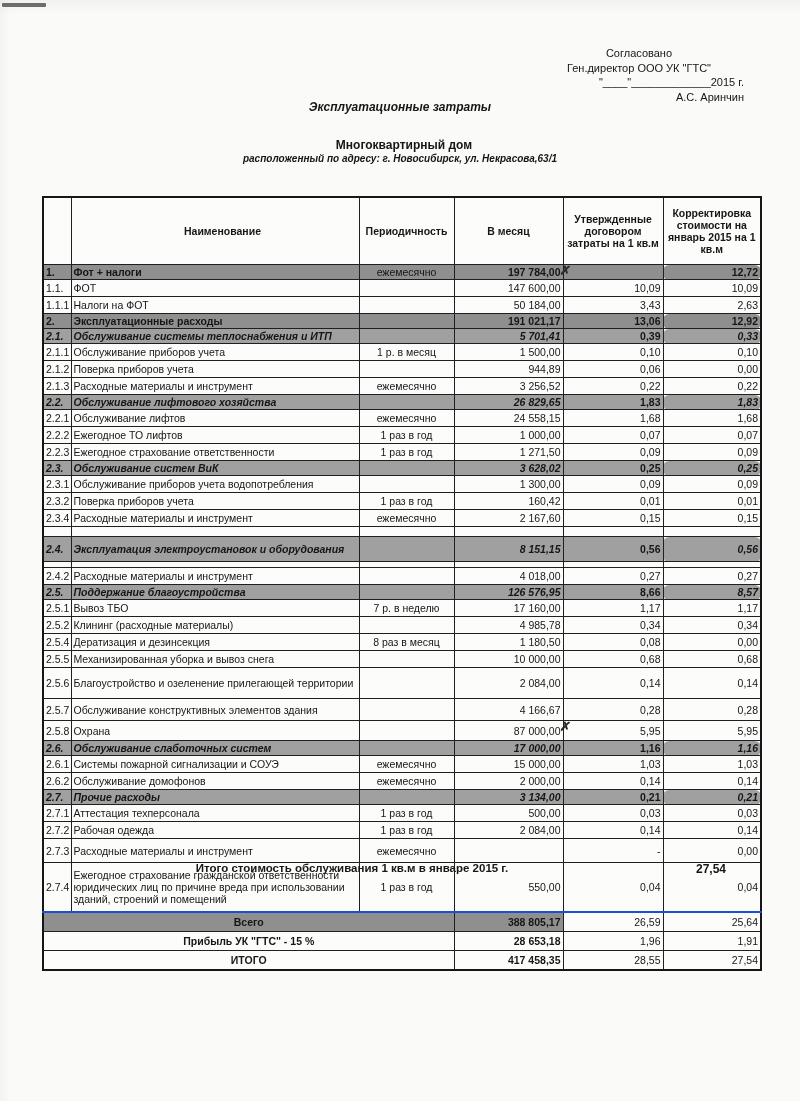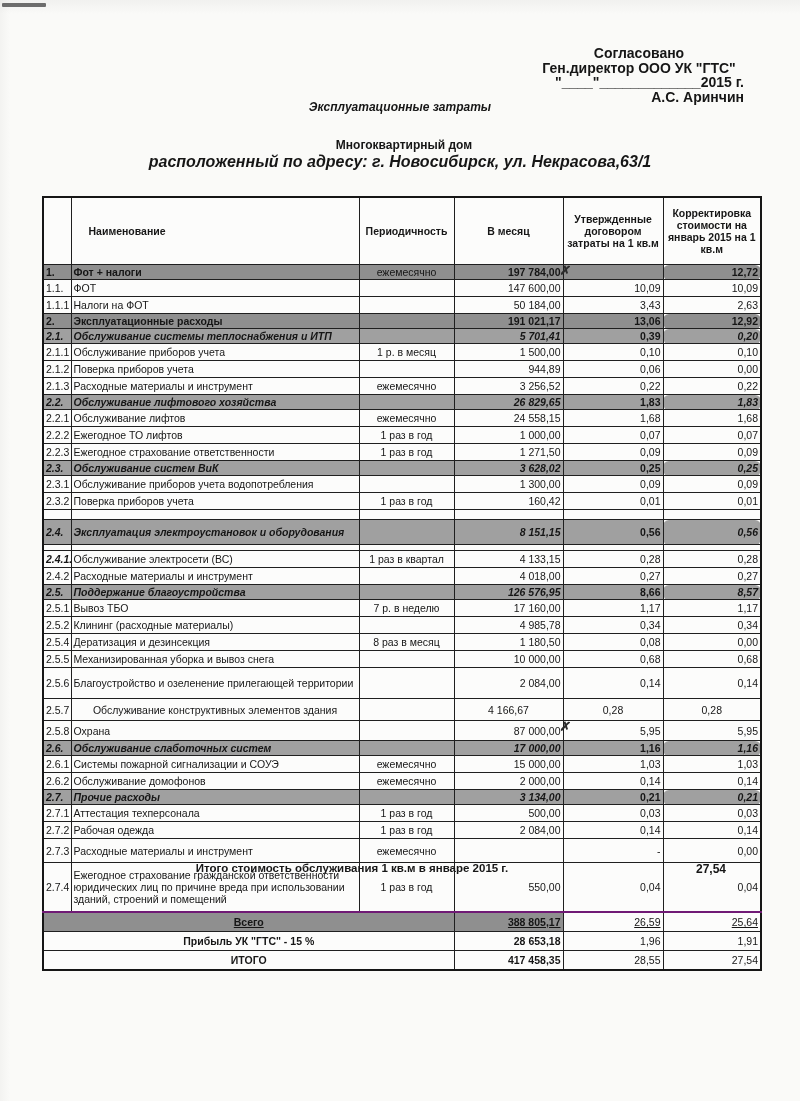"Согласовано" .approval { font-size: 14px -> 11px; font-weight: bold -> none }
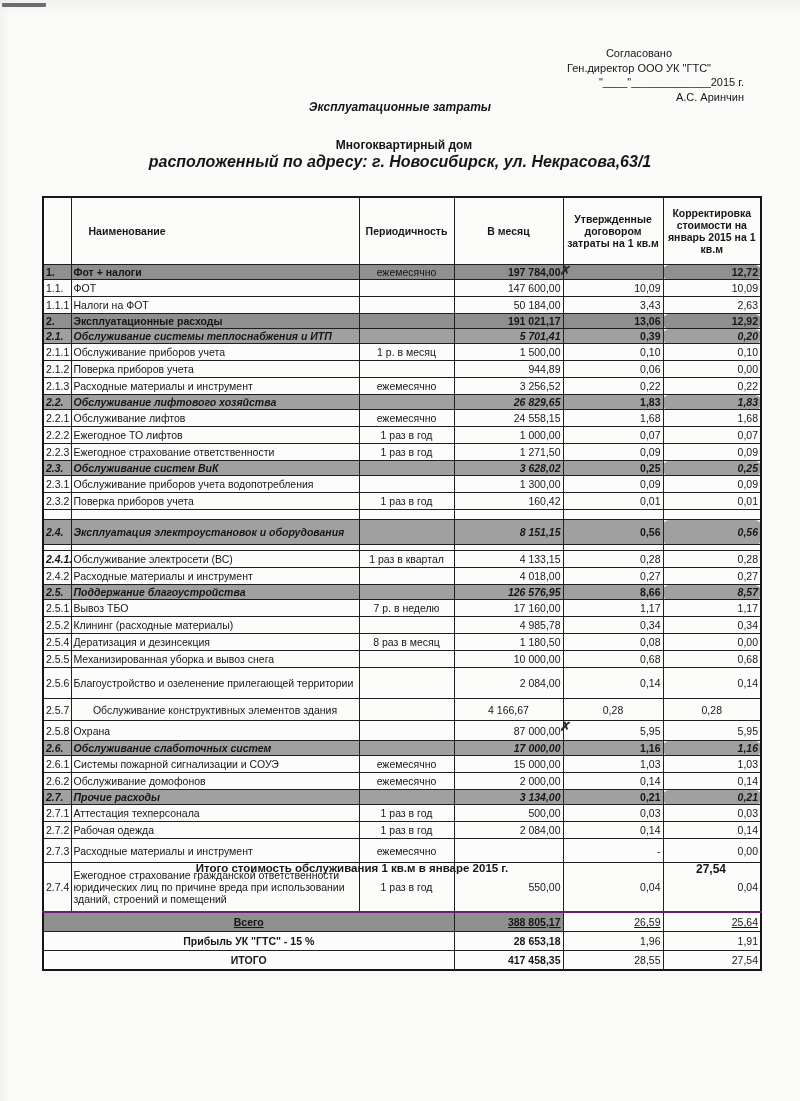"расположенный по адресу: г. Новосибирск," .subtitle2 { font-size: 16px -> 10px }
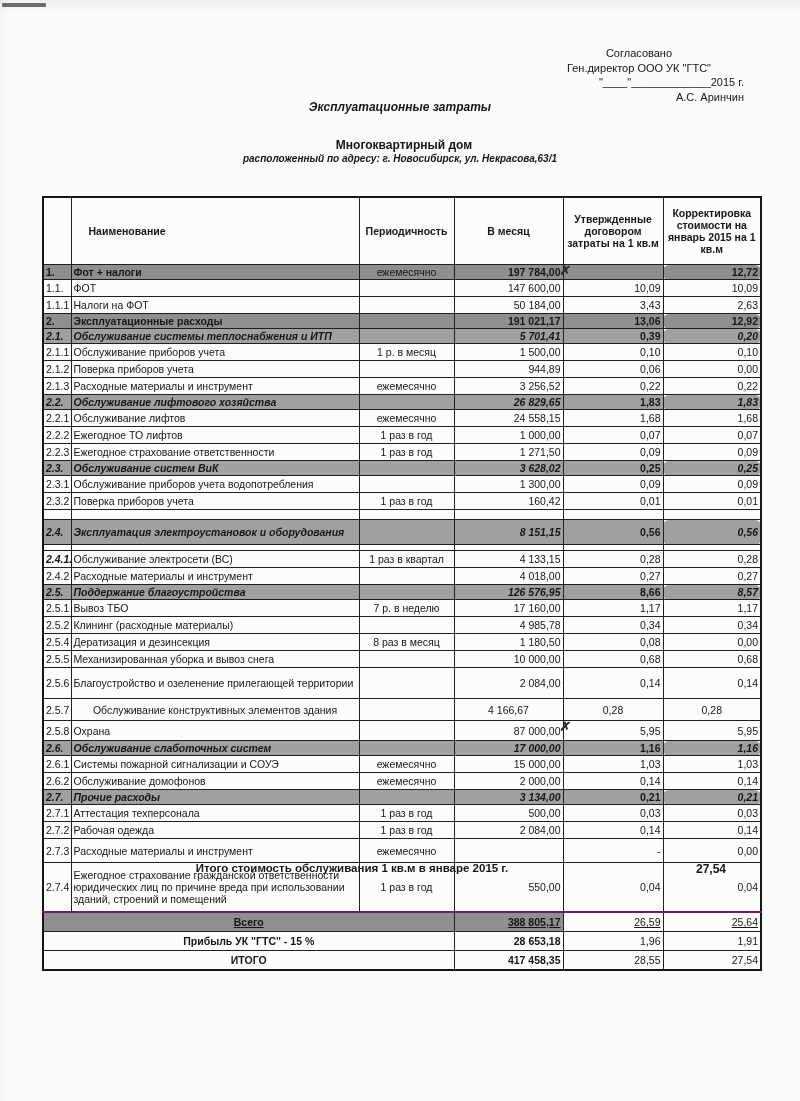"Наименование" thead th.name { text-align: left -> center }
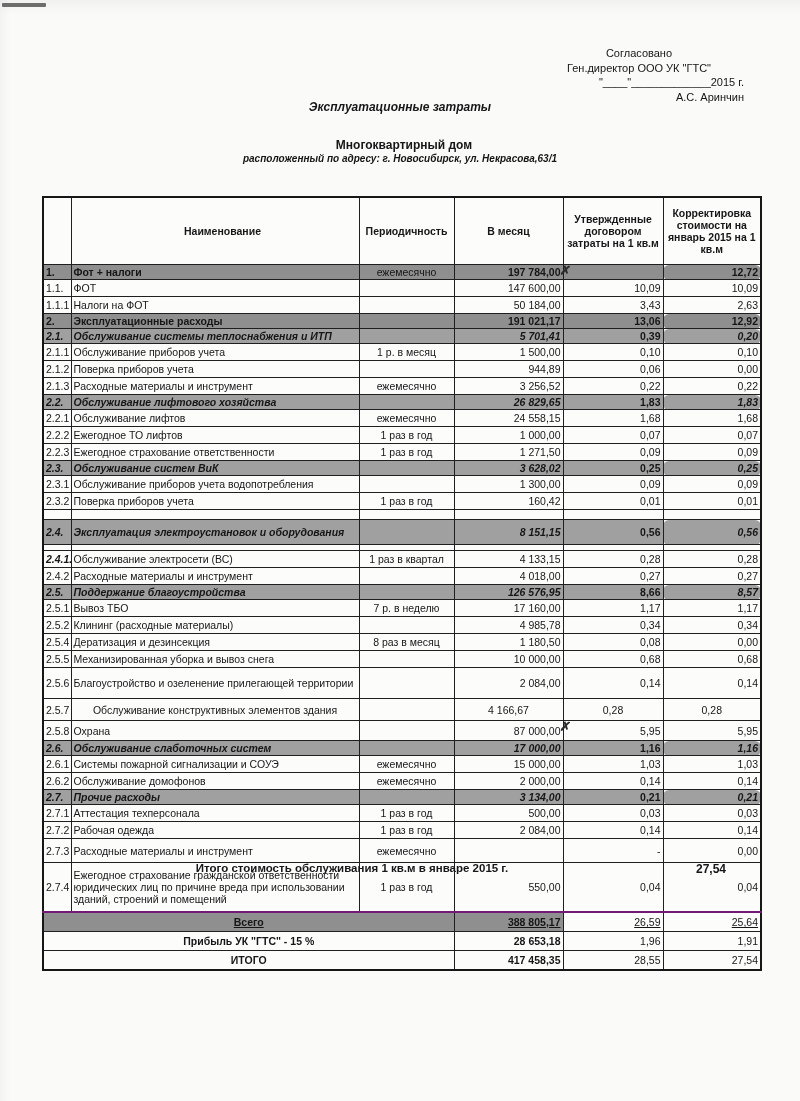"0,20" td.c-corr { text: 0,20 -> 0,33 }
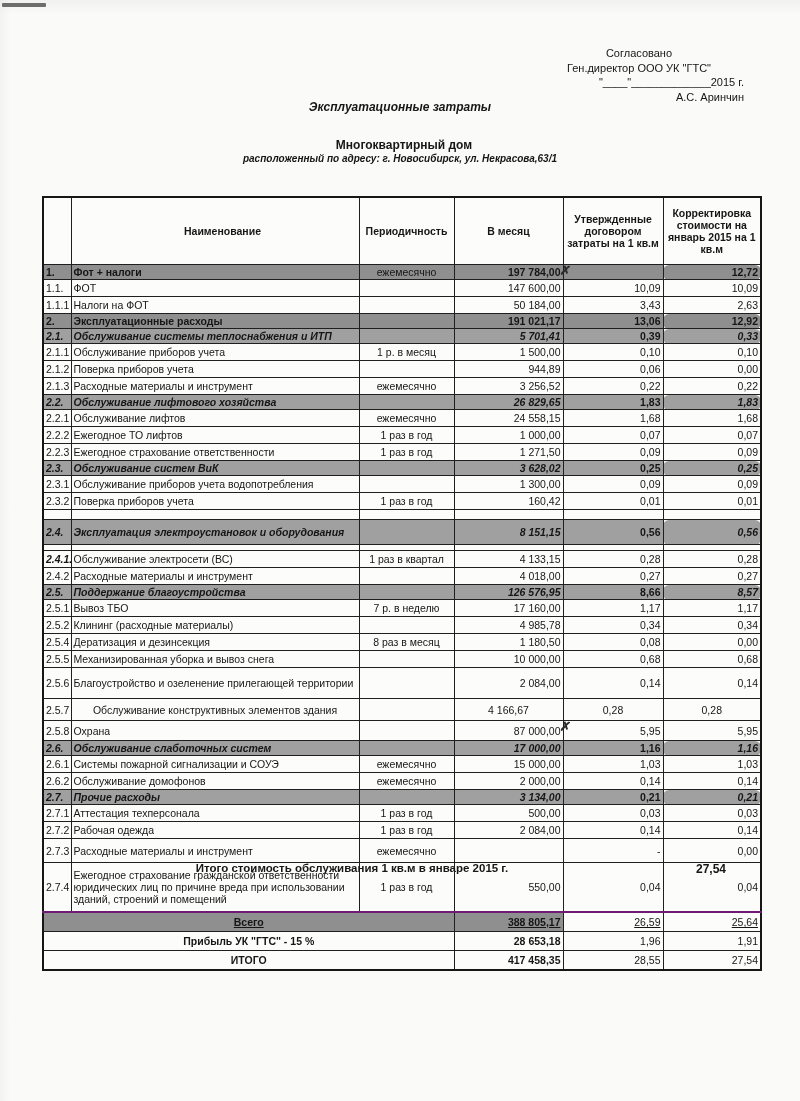"2.3.4" tr.n { html: none -> <tr> <td>2.3.4</td> <td>Расходные материалы и инструмент</td> <td>ежемесячно</td> <td>2 167,60</td> <td>0,15</td> <td>0,15</td> </tr> }
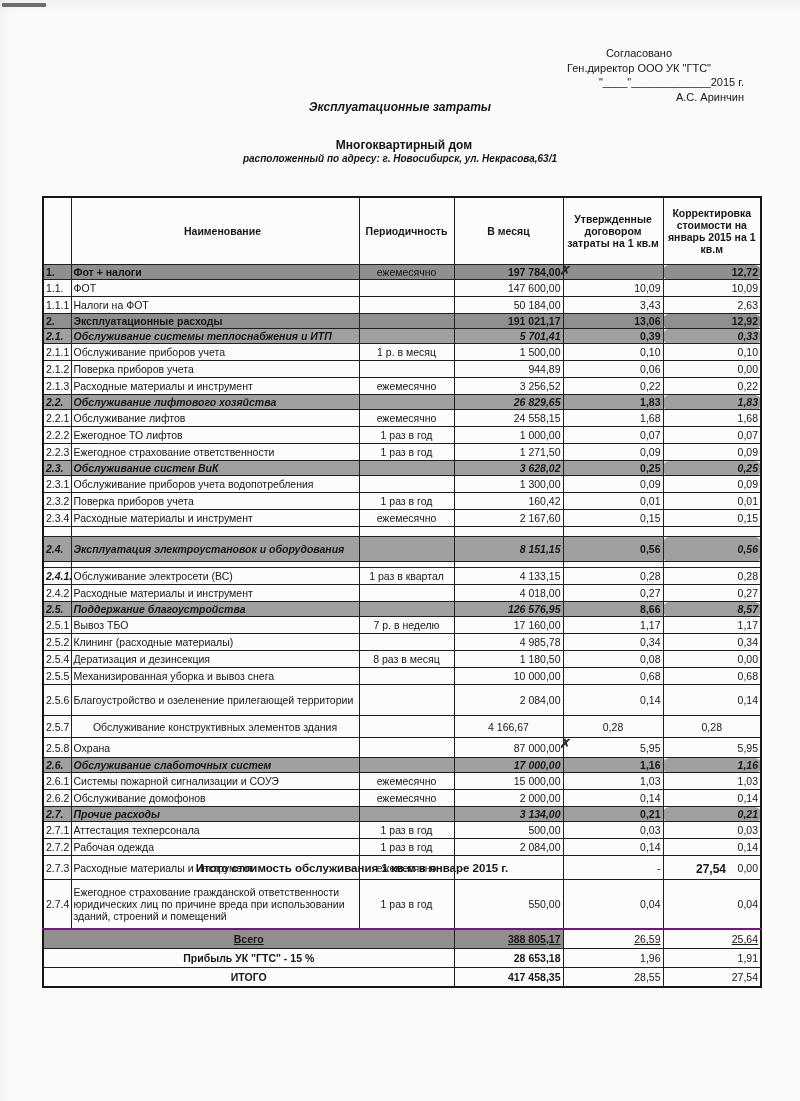"2.4.1." tr.n { html: <tr> <td>2.4.1.</td> <td>Обслуживание электросети (ВС)</td> <td>1 раз в квартал</td> <td>4 133,15</td> <td>0,28</td> <td>0,28</td> </tr> -> none }
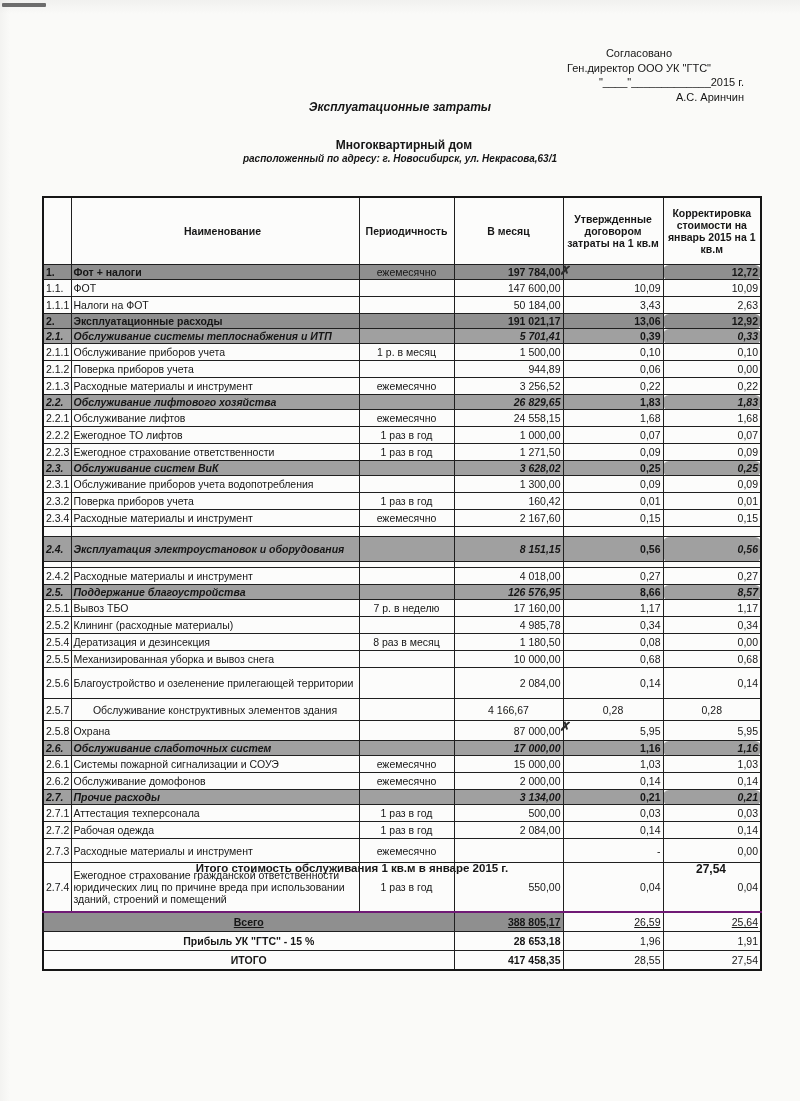"2.5.7" tr.h19 td { text-align: center -> none }
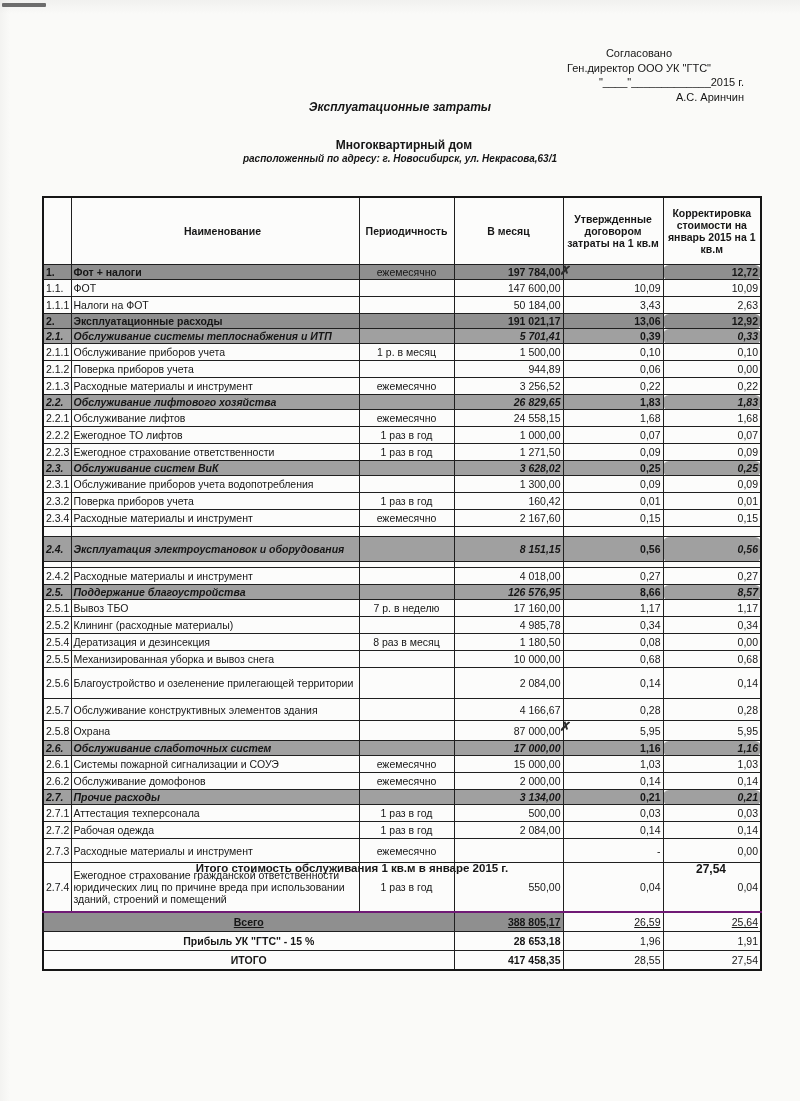"Всего" tr.total td { border-top: 2px solid #701a75 -> 2px solid #1d4ed8; text-decoration: underline -> none }
